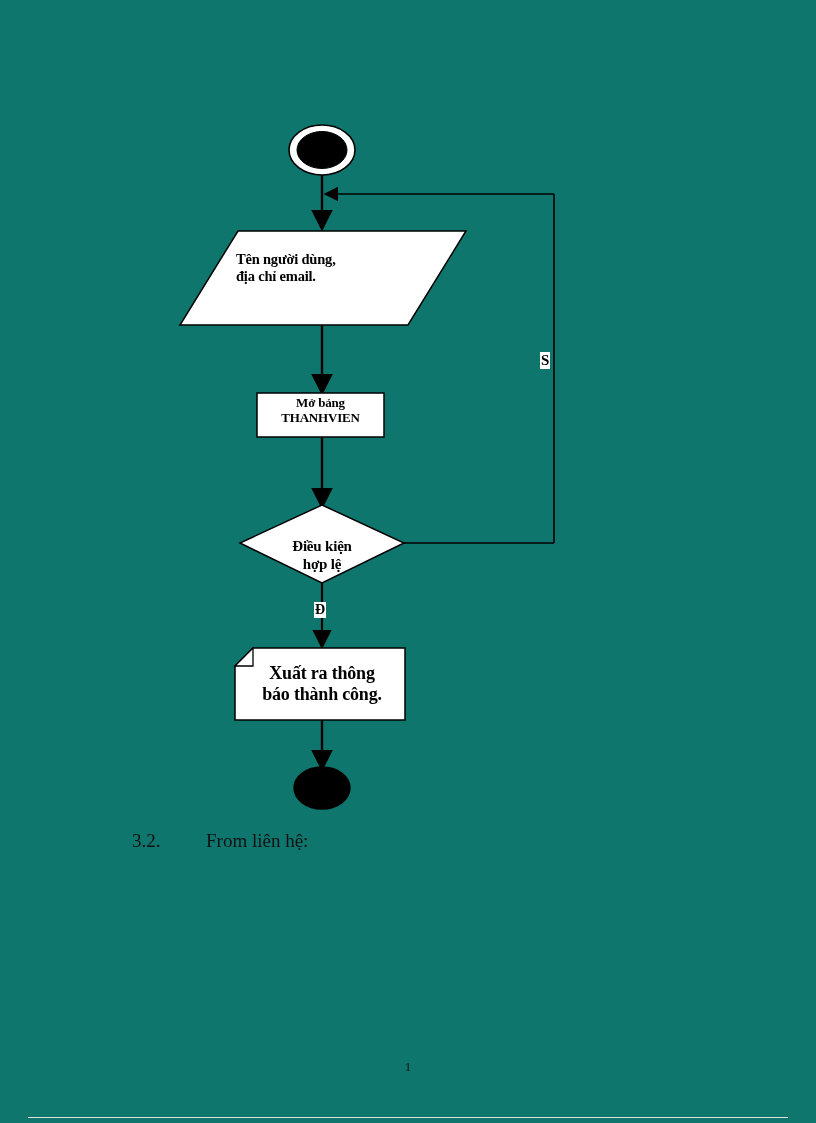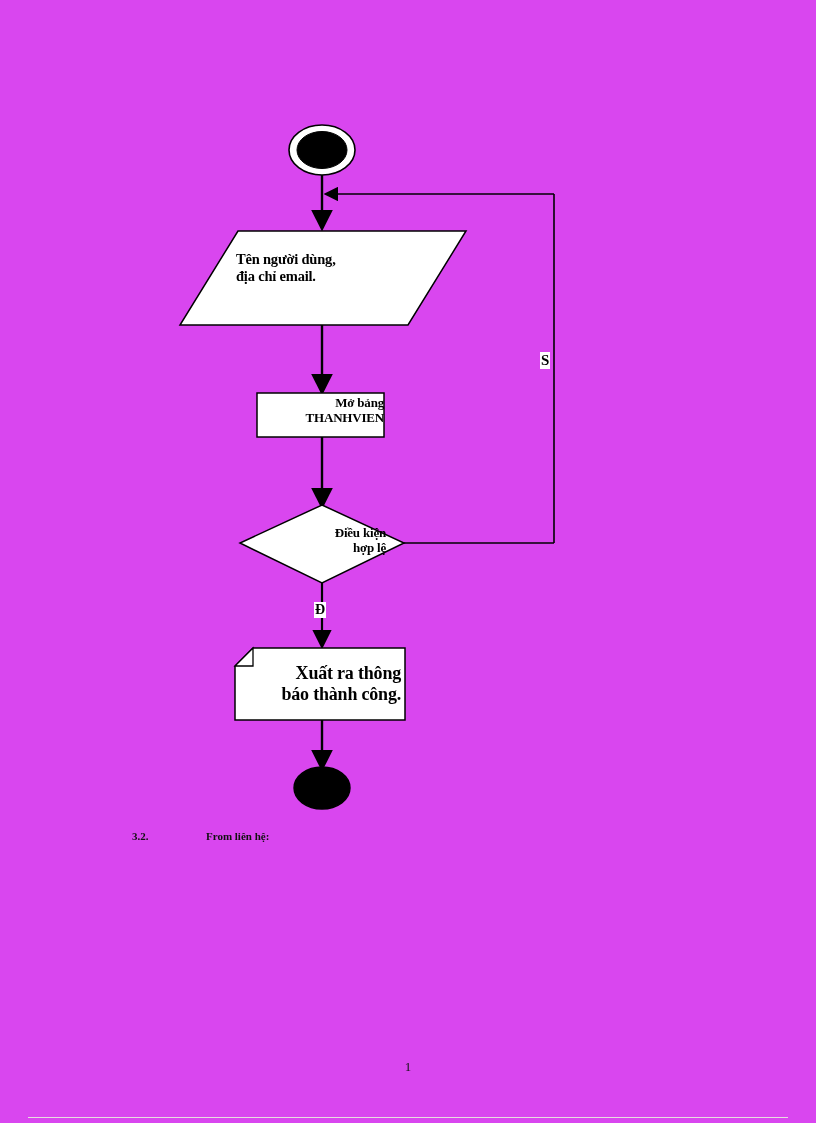"Tên người dùng," #page { background: #d946ef -> #0f766e }
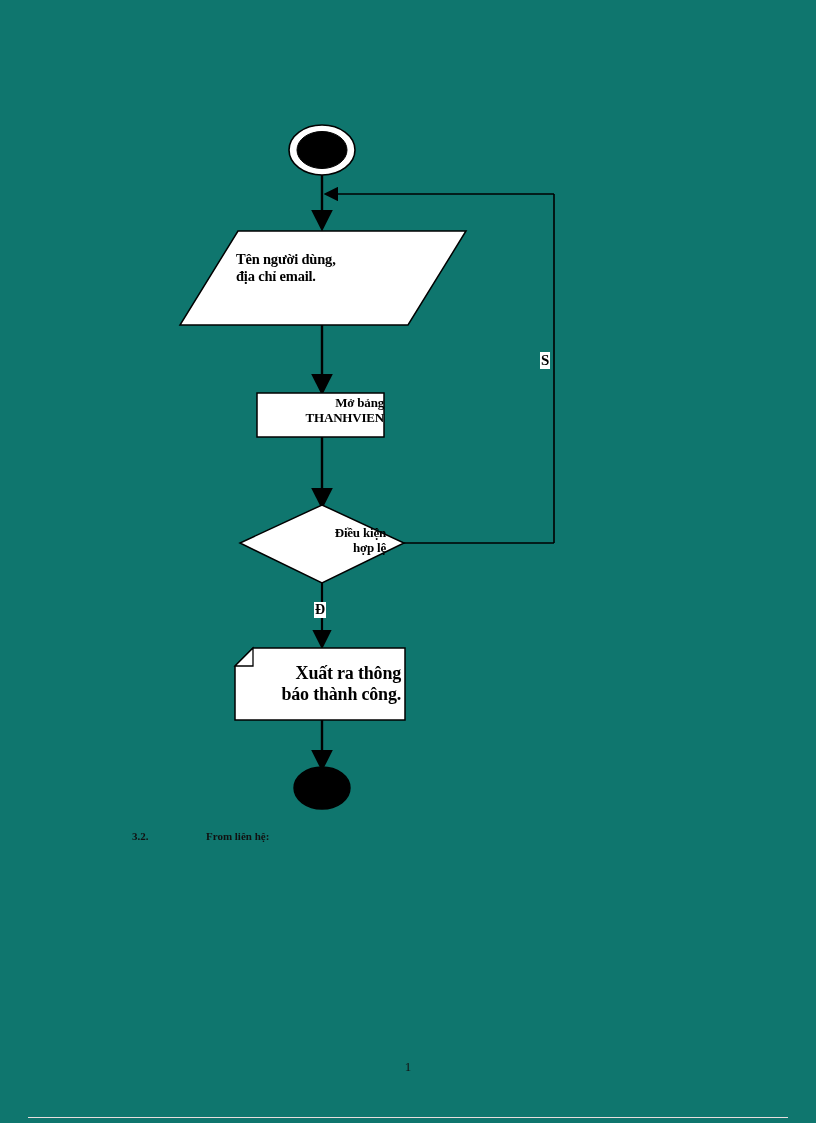"Mở bảng" .shape-text { text-align: right -> center }
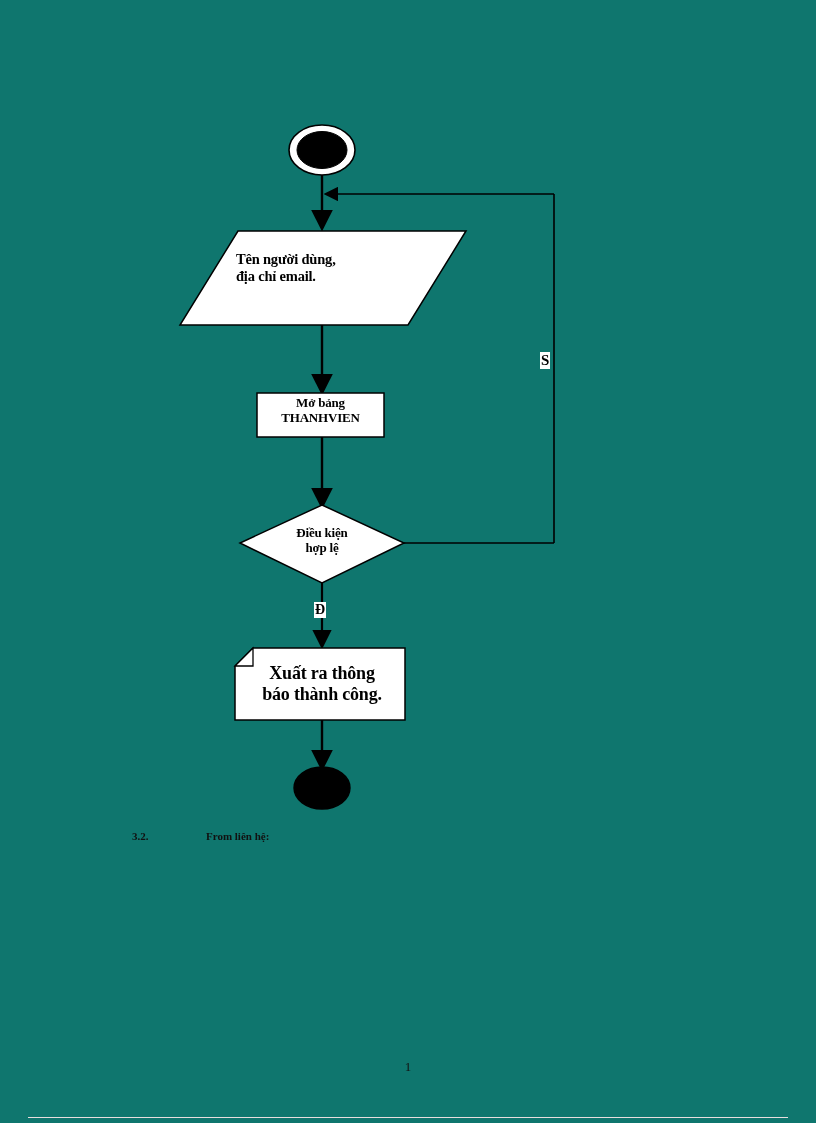"Điều kiện" #decision-text { font-size: 13px -> 15px; top: 525px -> 538px }
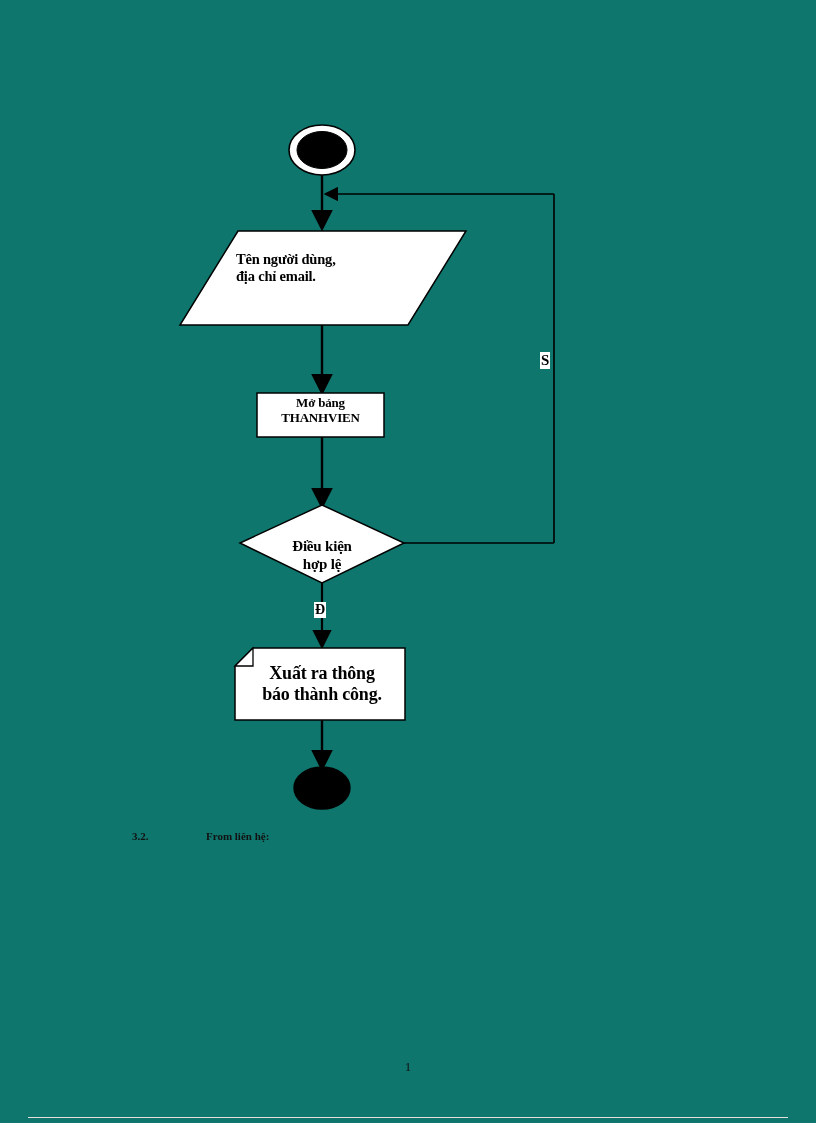"3.2. From liên hệ:" #caption { font-size: 11px -> 19px; font-weight: bold -> none }
